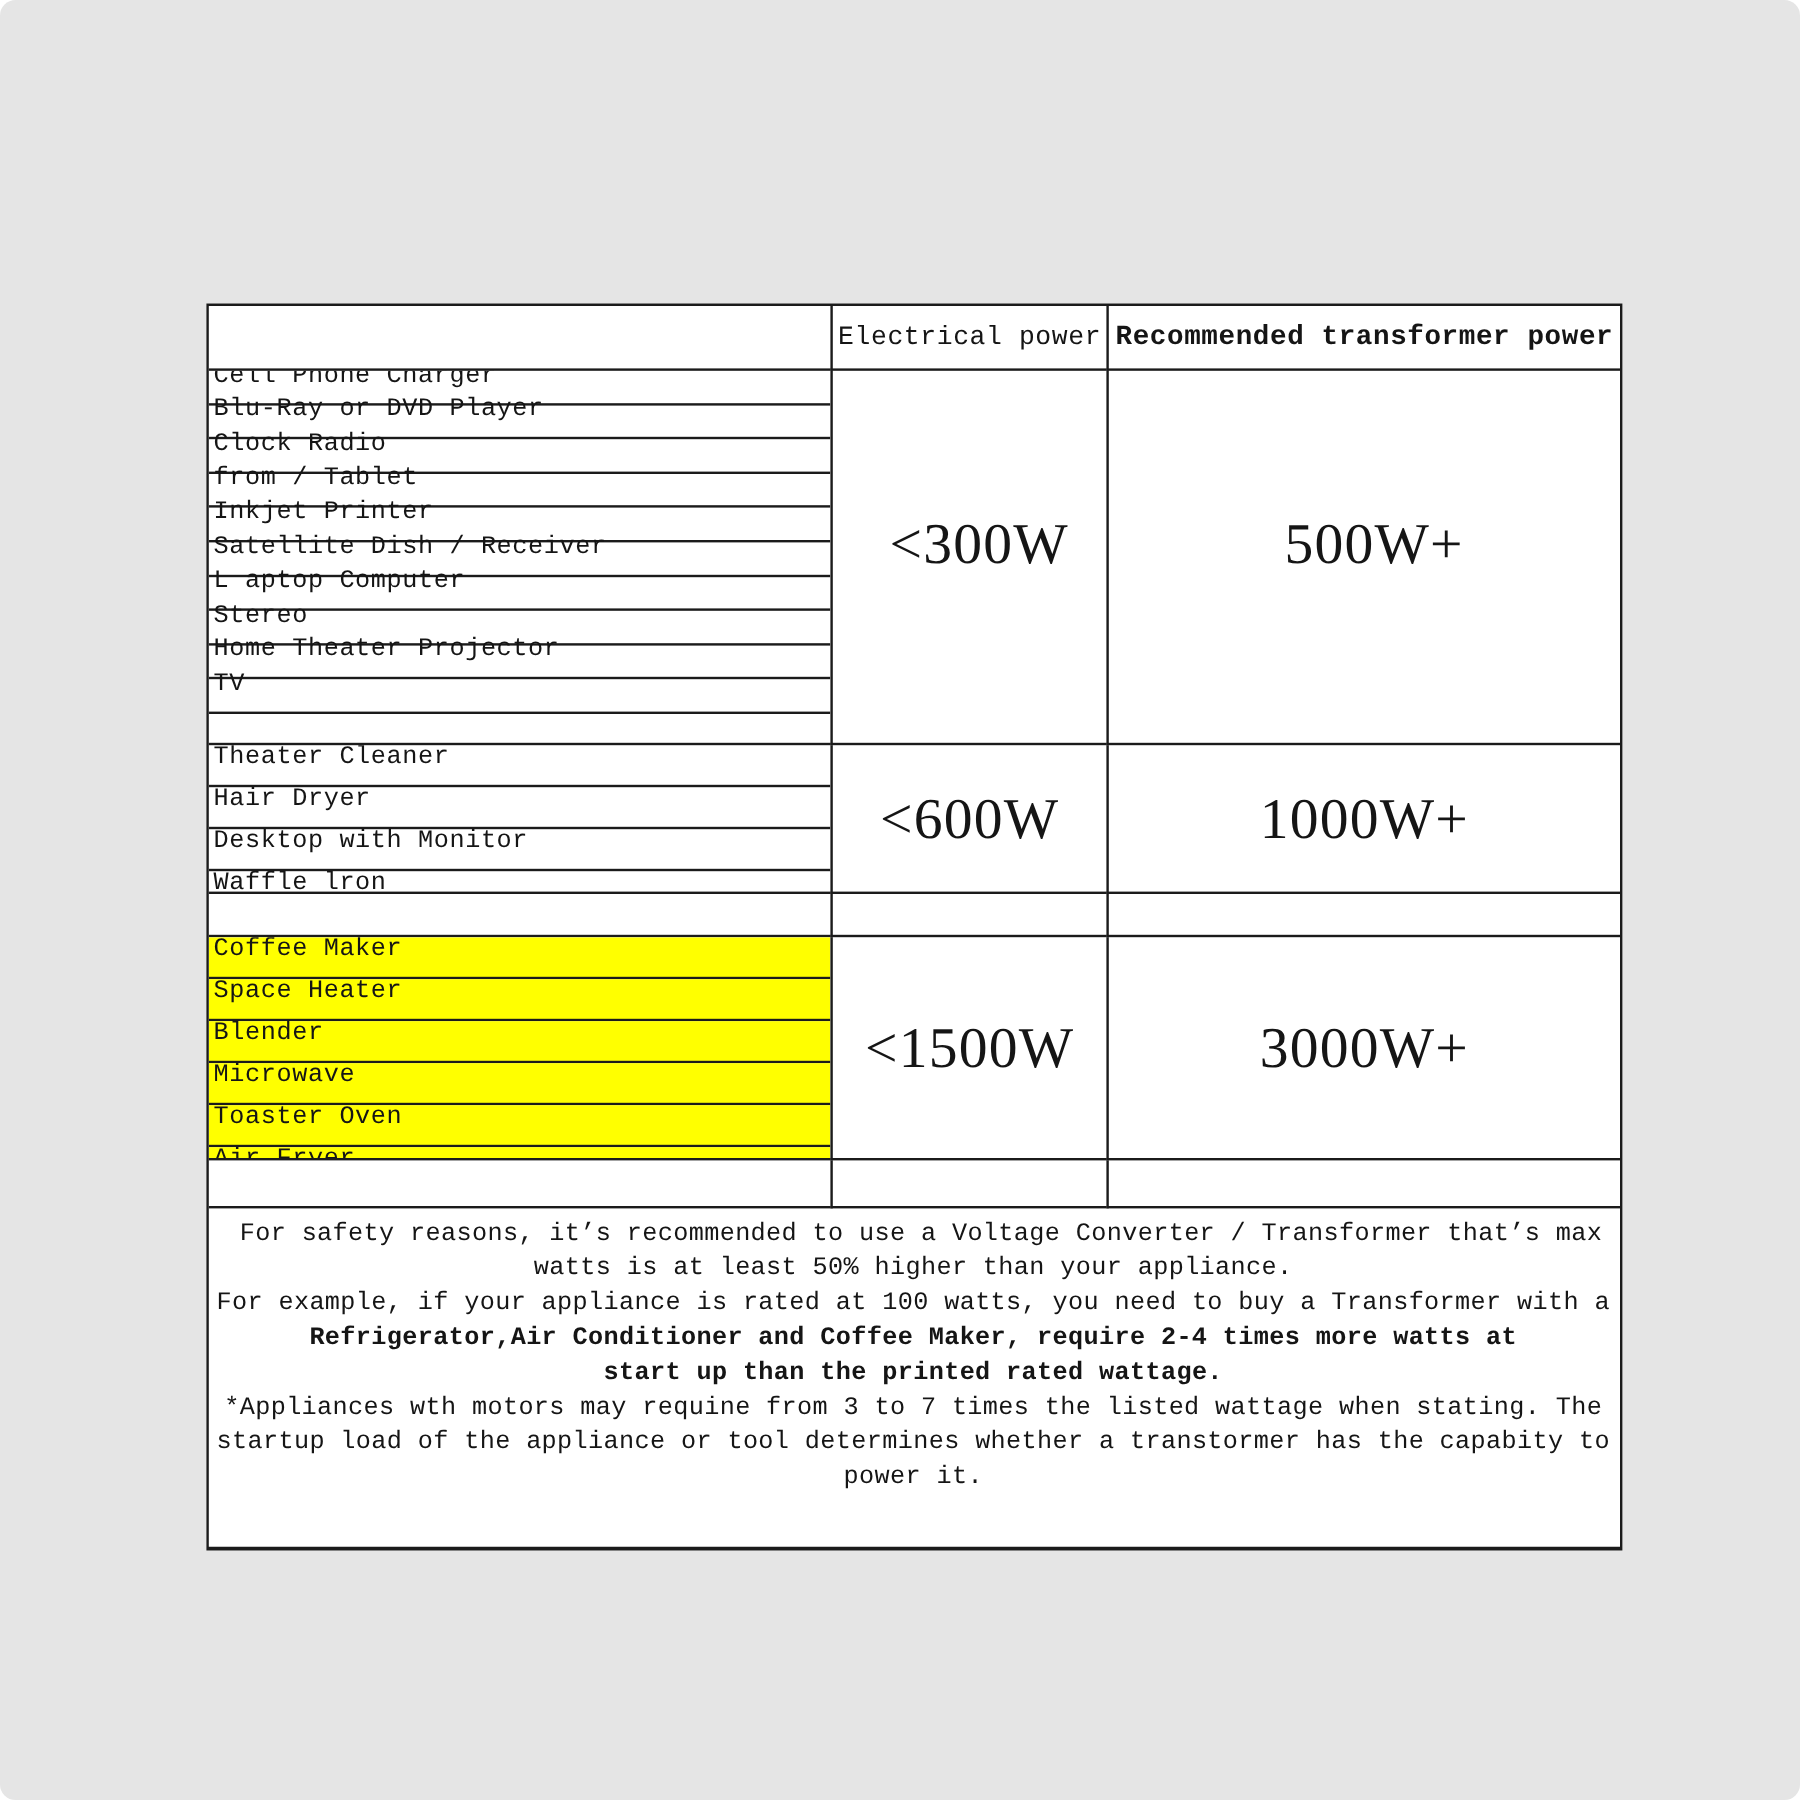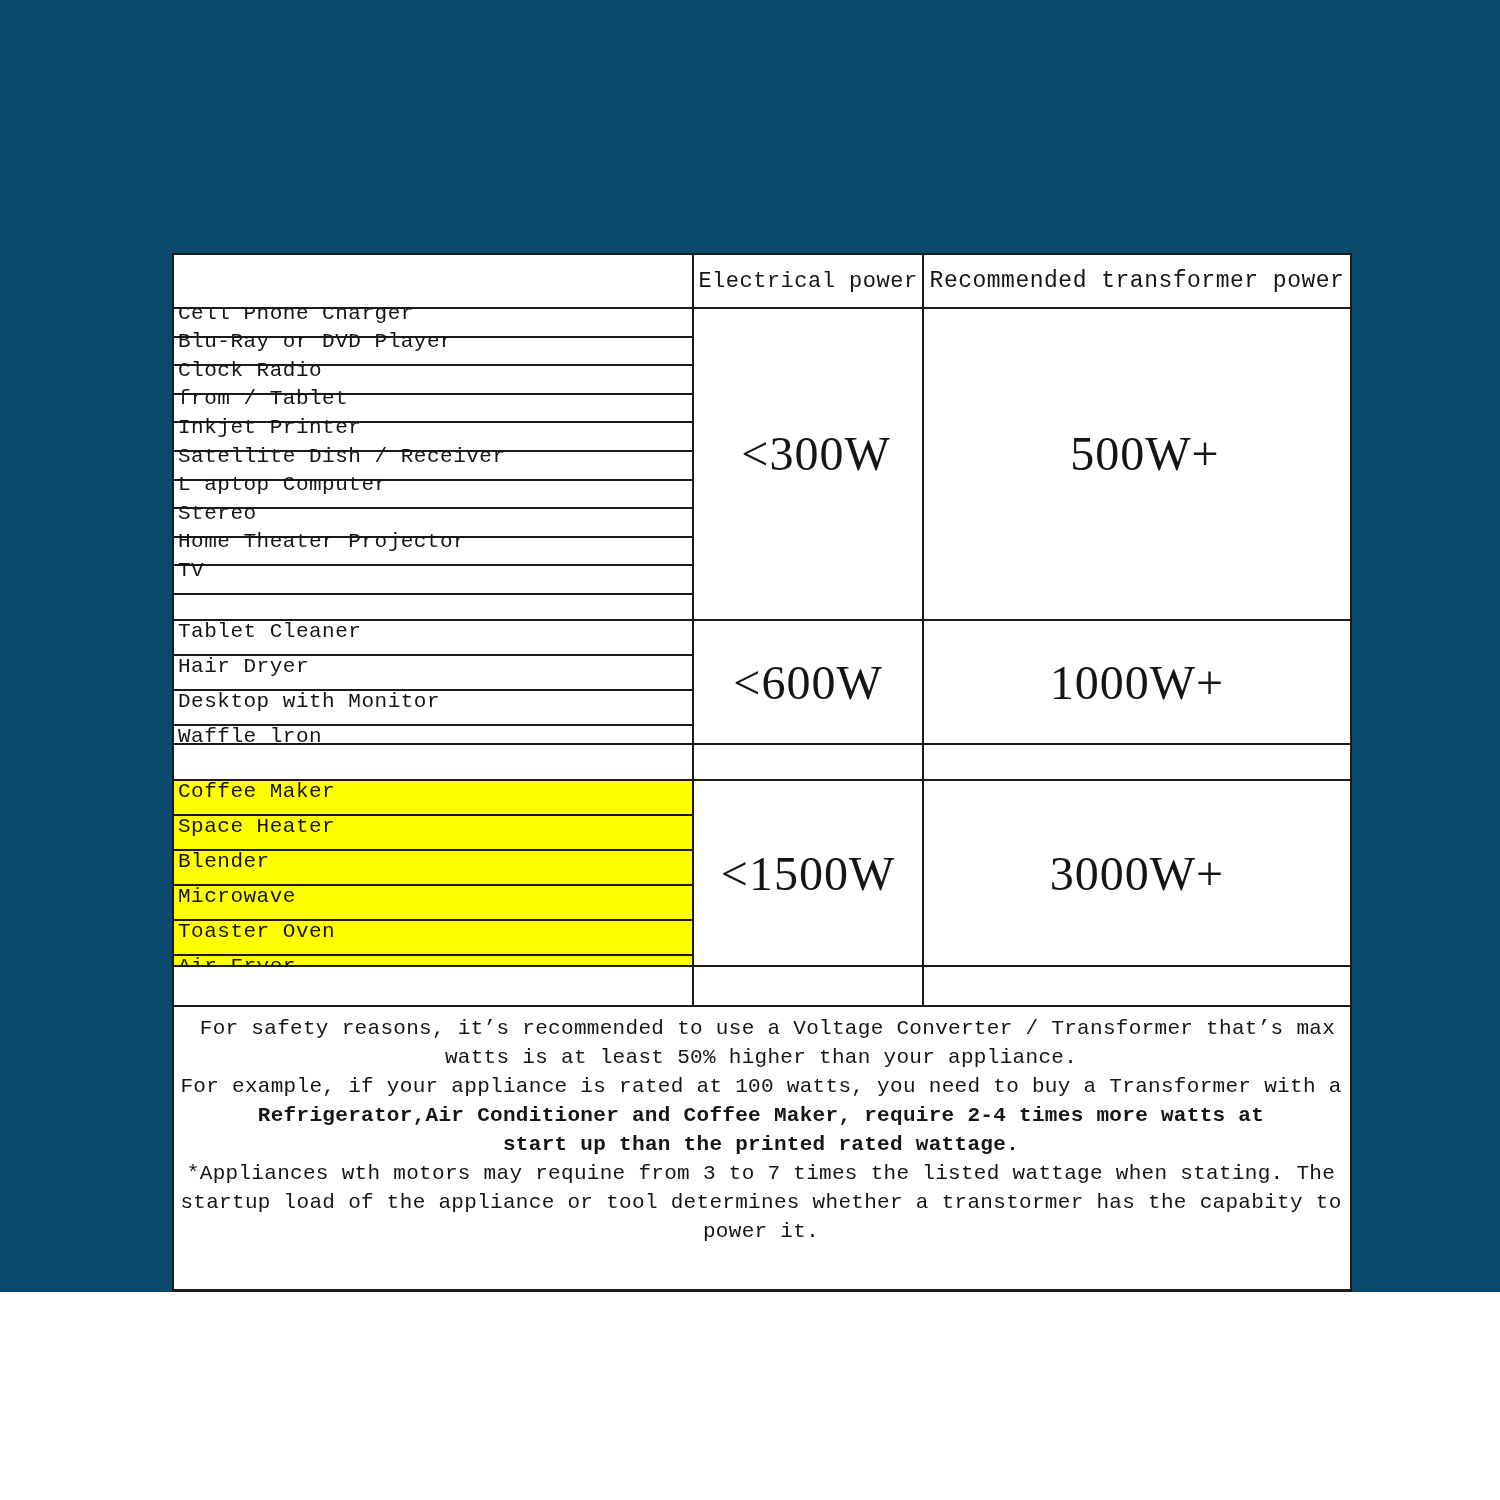"Electrical power" .page { background: #0c4a6e -> #e5e5e5; border-radius: none -> 13px; height: 1292px -> 1500px }
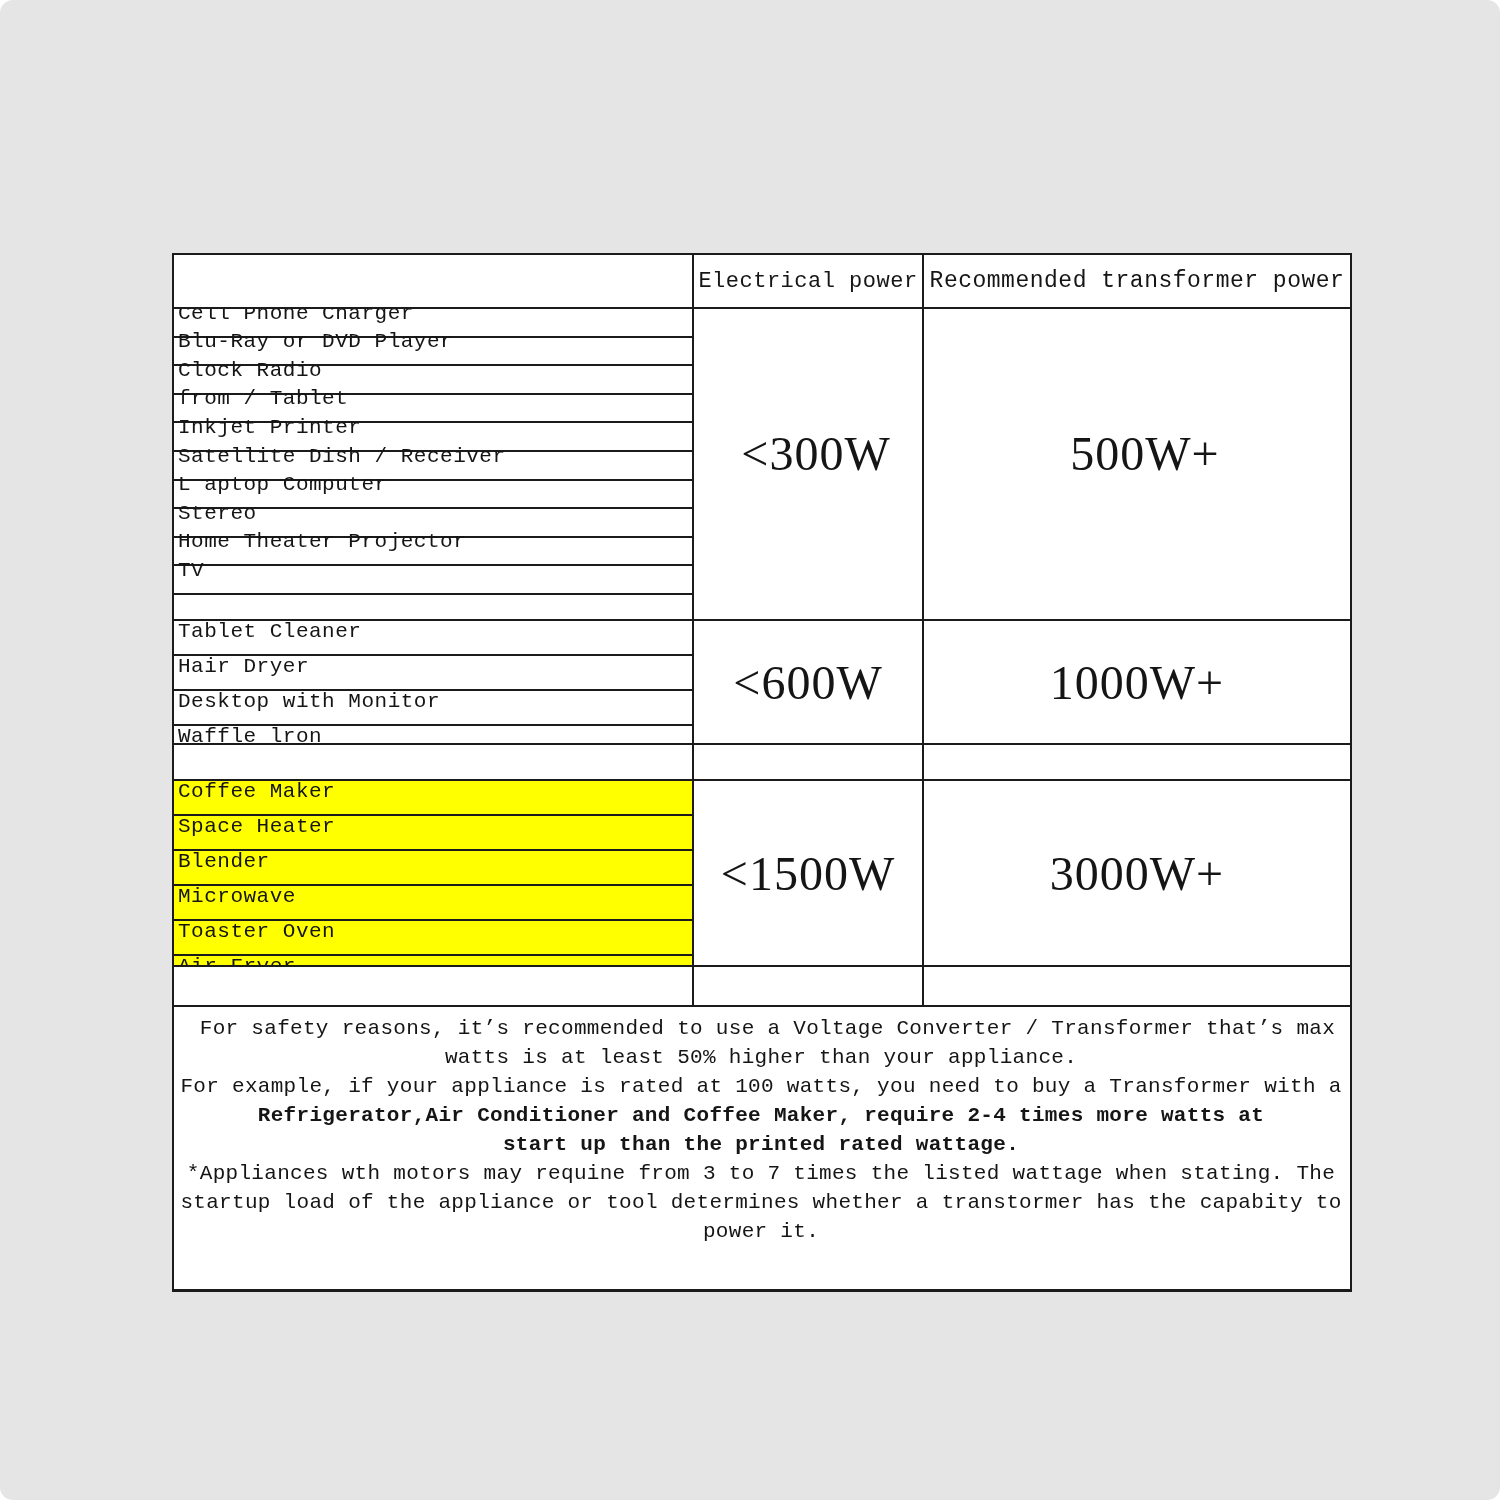"Recommended transformer power" .hbold { font-weight: normal -> bold }
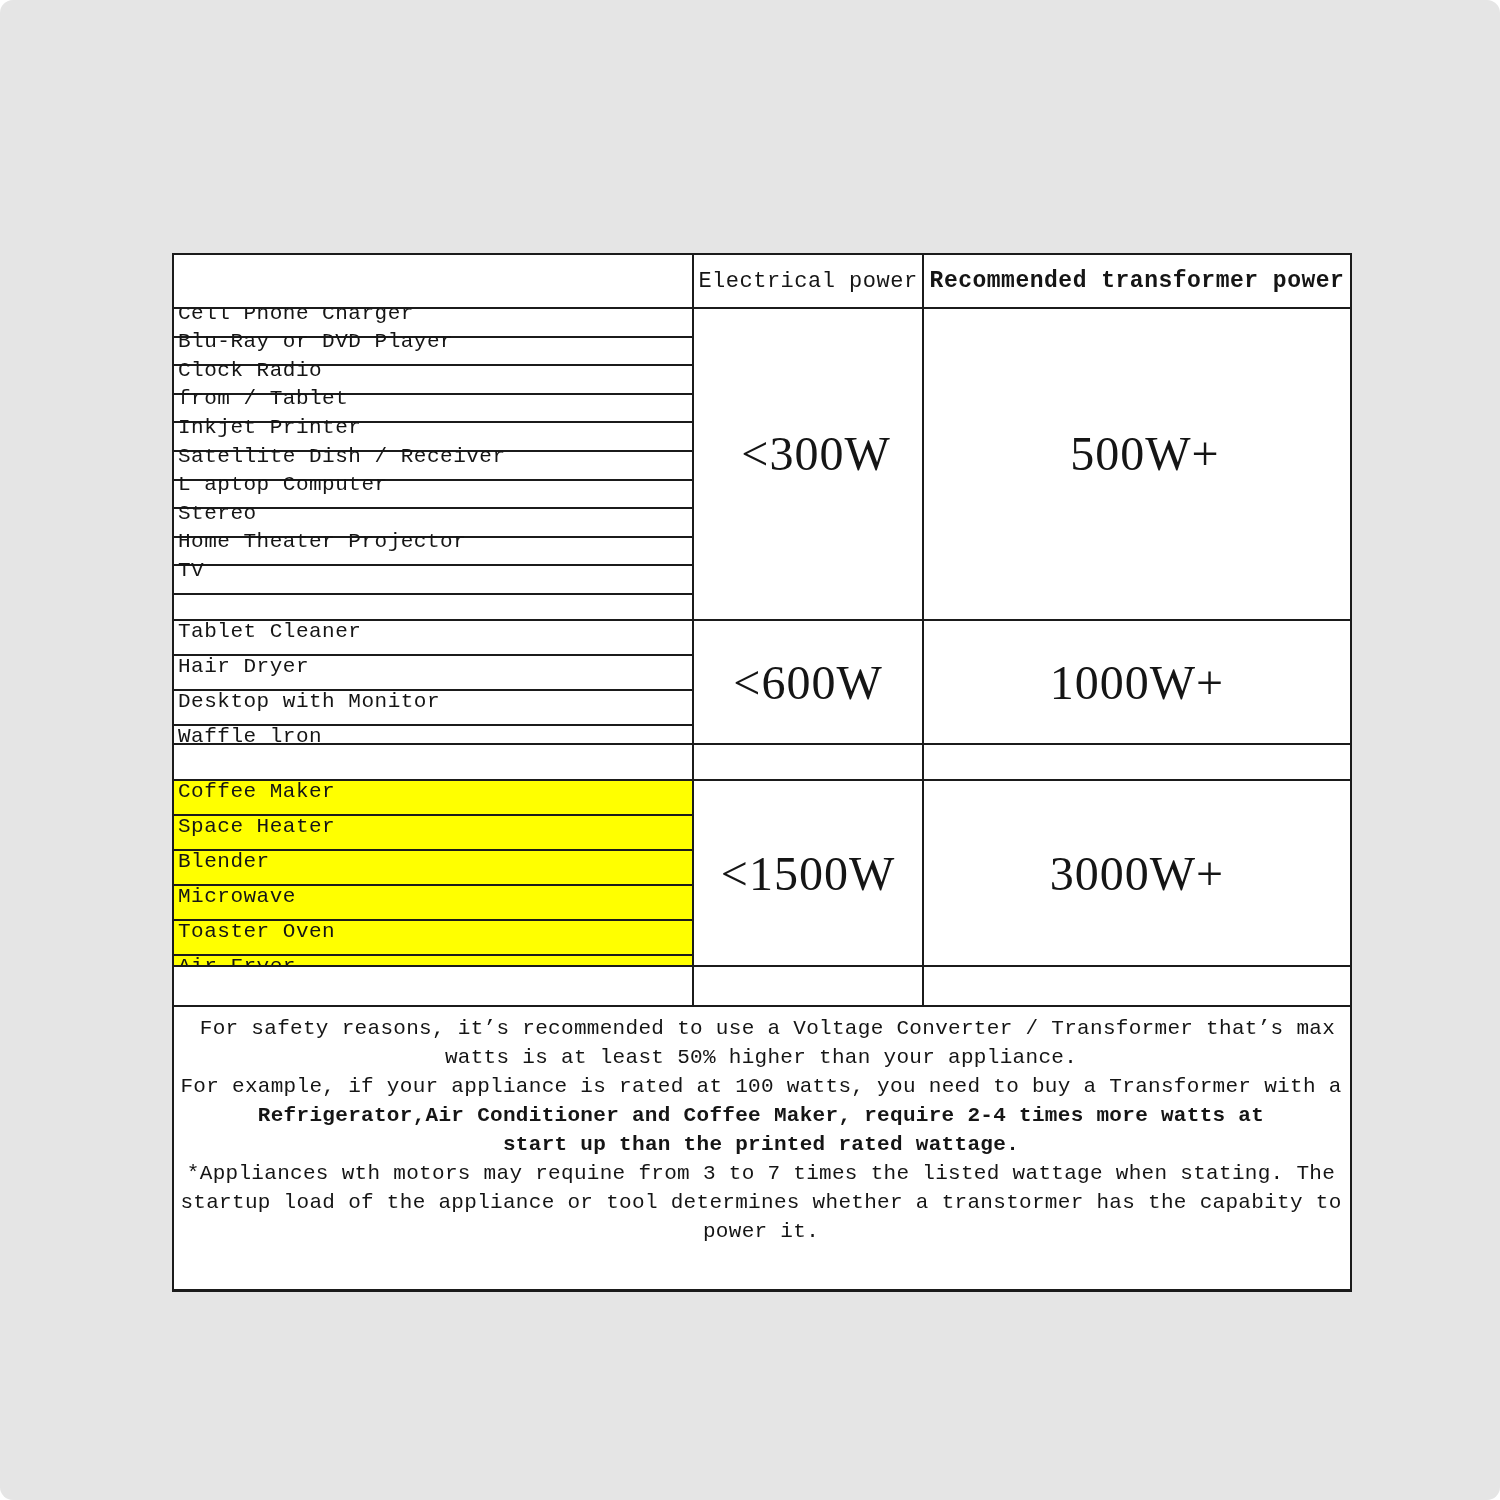"Tablet Cleaner" div.arow { text: Tablet -> Theater }
